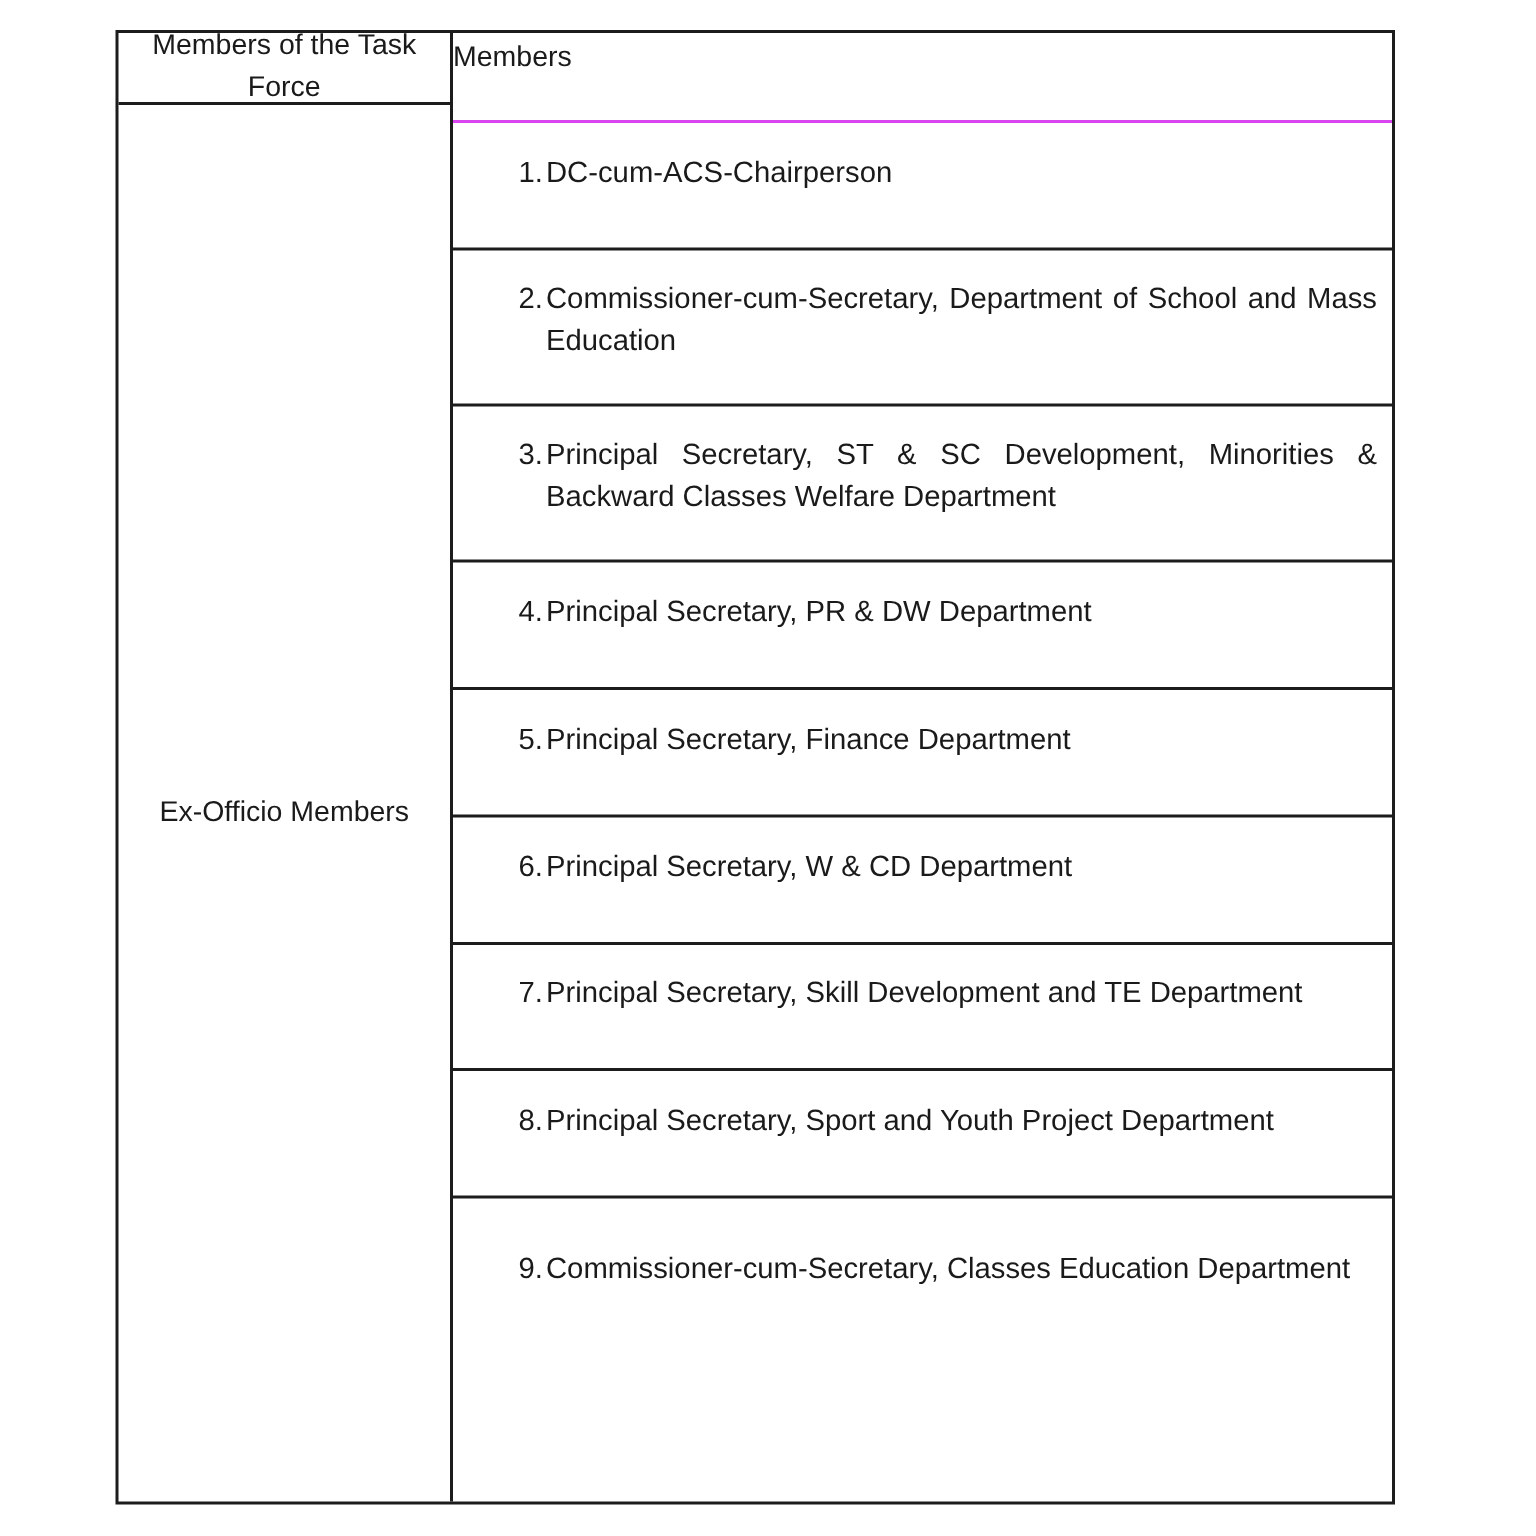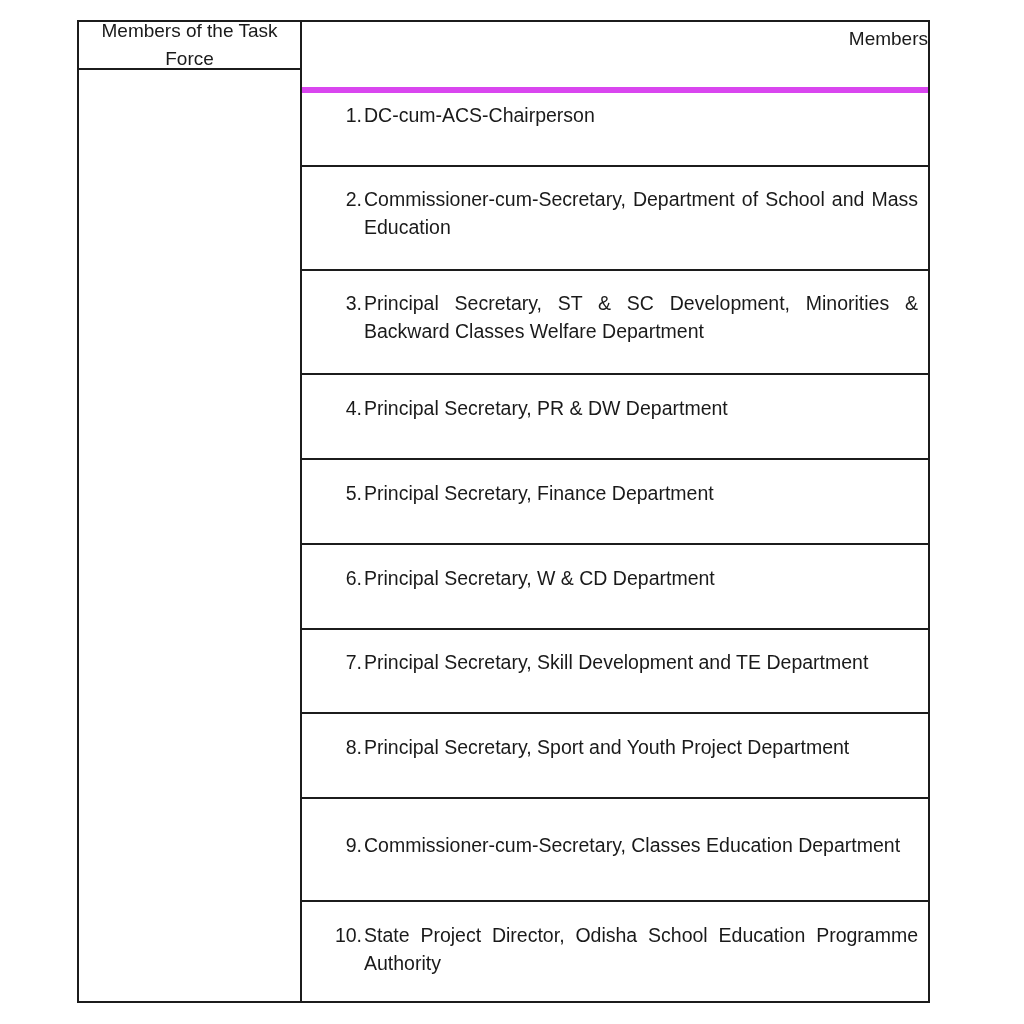"Members" .header-right { border-bottom: 6px solid #d946ef -> 2px solid #d946ef; height: 71px -> 60px; text-align: right -> left }
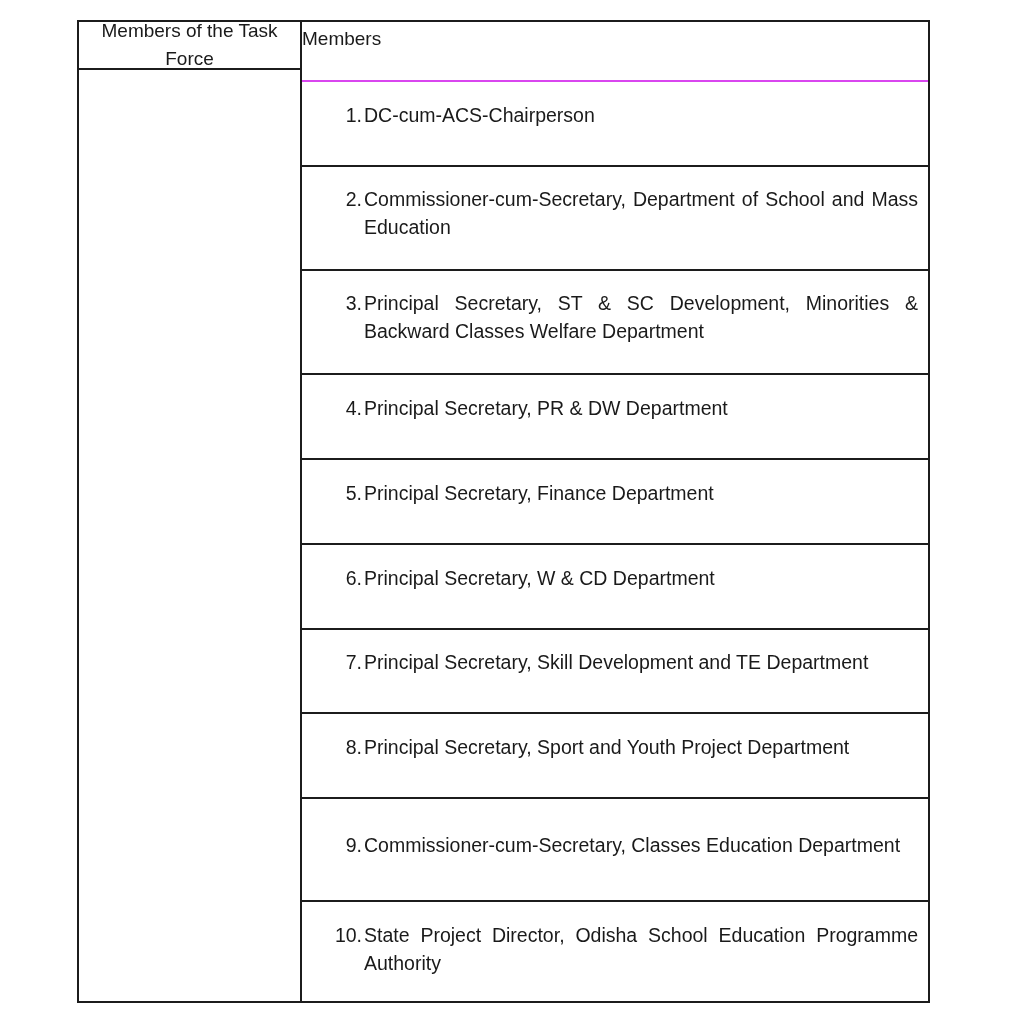"Ex-Officio Members" div.group-label { html: none -> <div> <span>Ex-Officio Members</span> </div> }
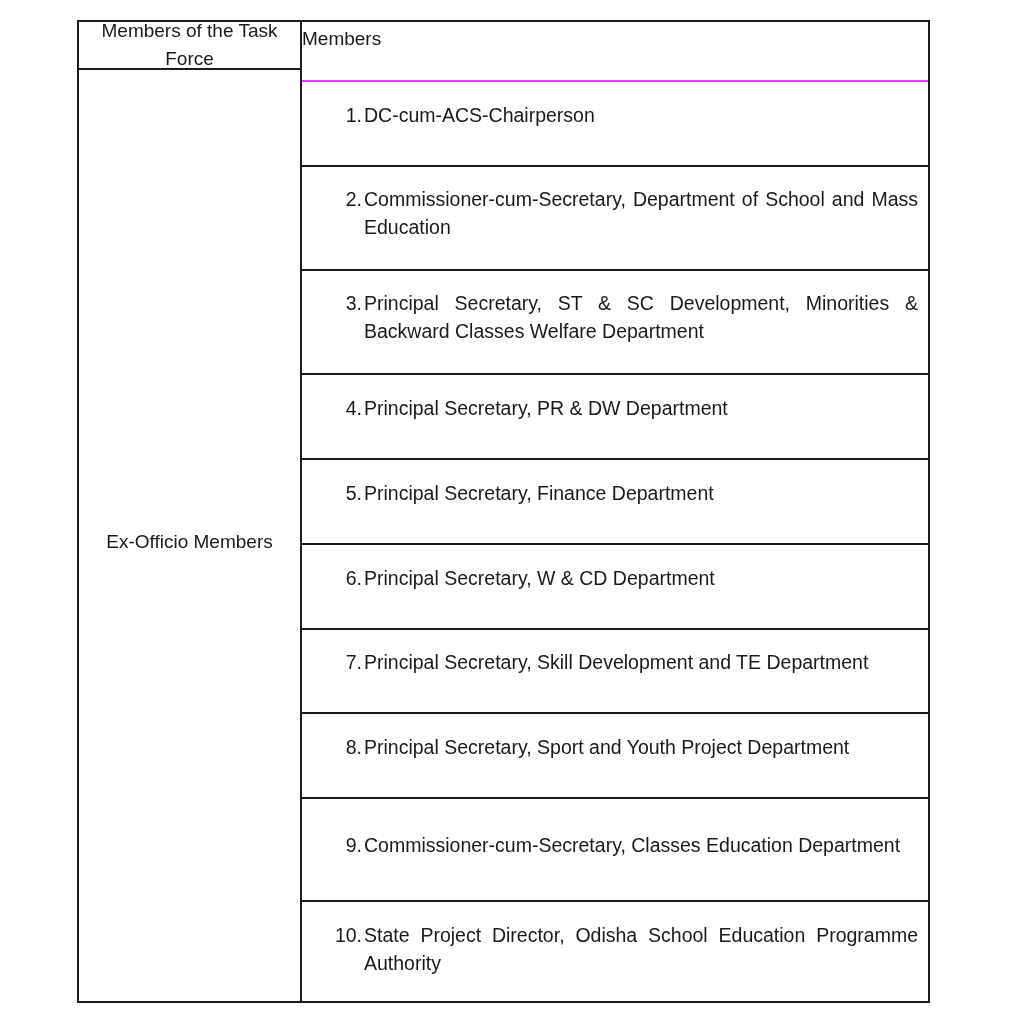"10." div.row { html: <div> <div> <span>10.</span> <span>State Project Director, Odisha School Education Programme Authority</span> </div> </div> -> none }
